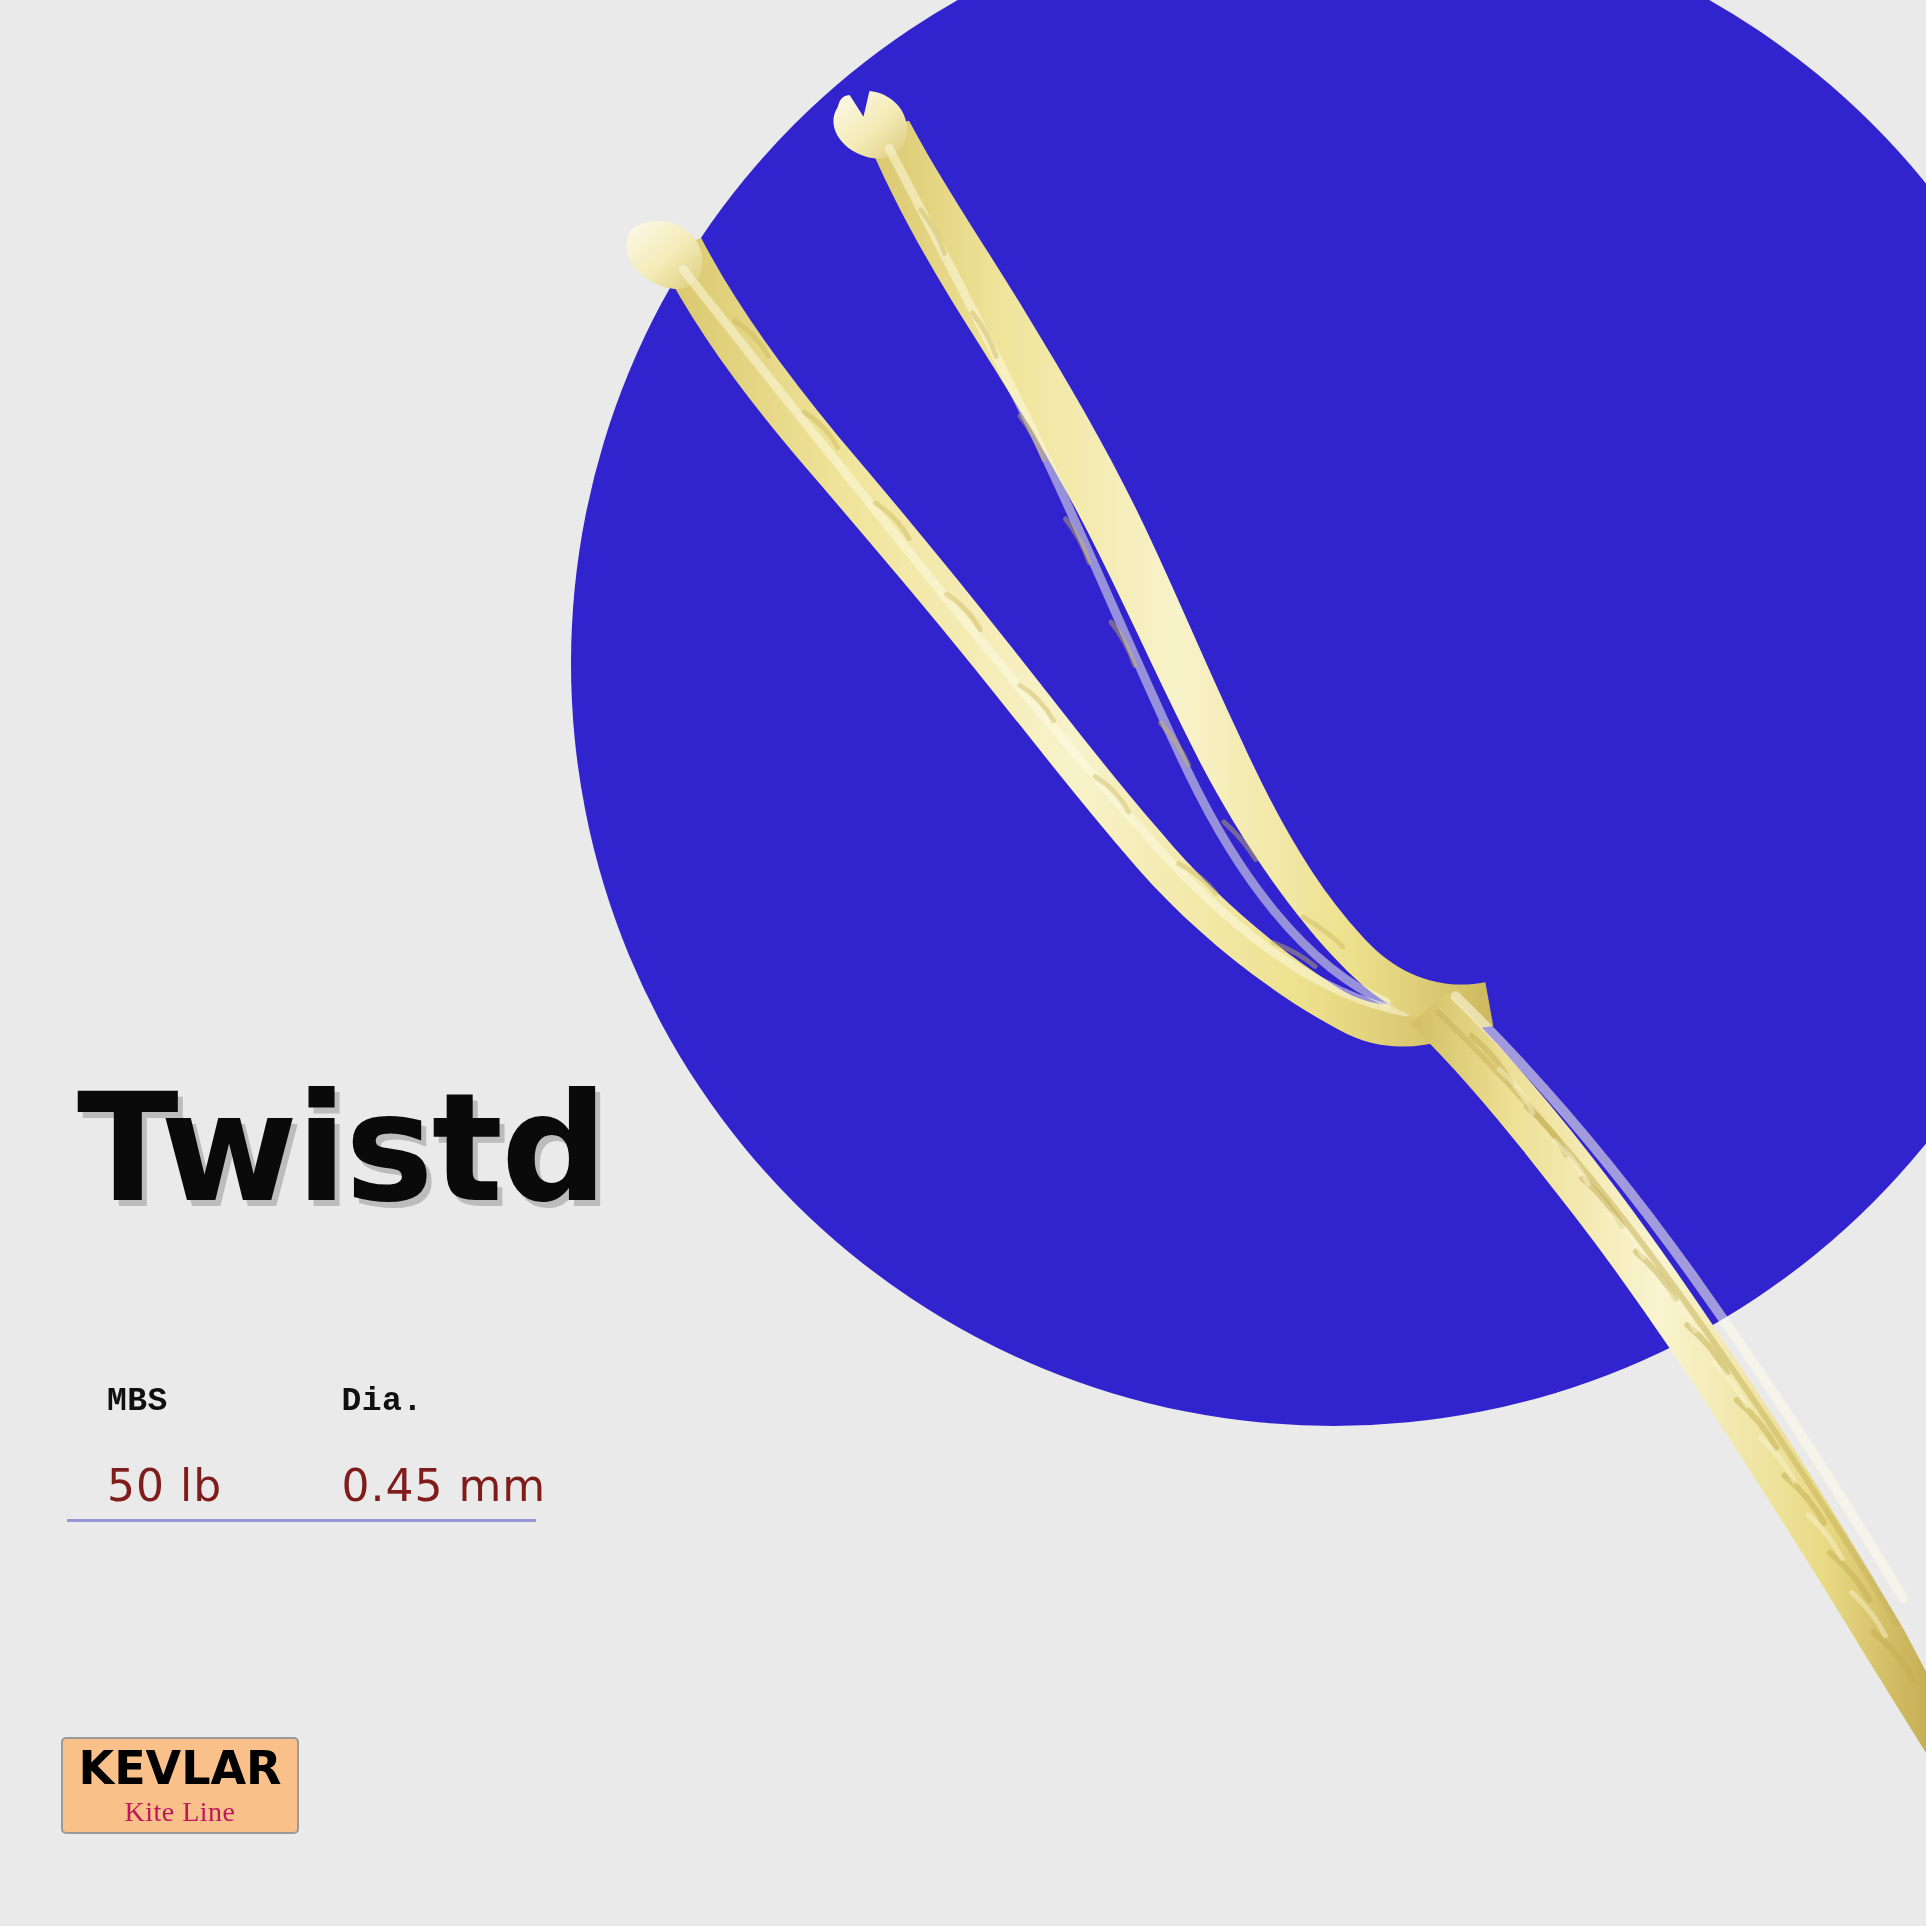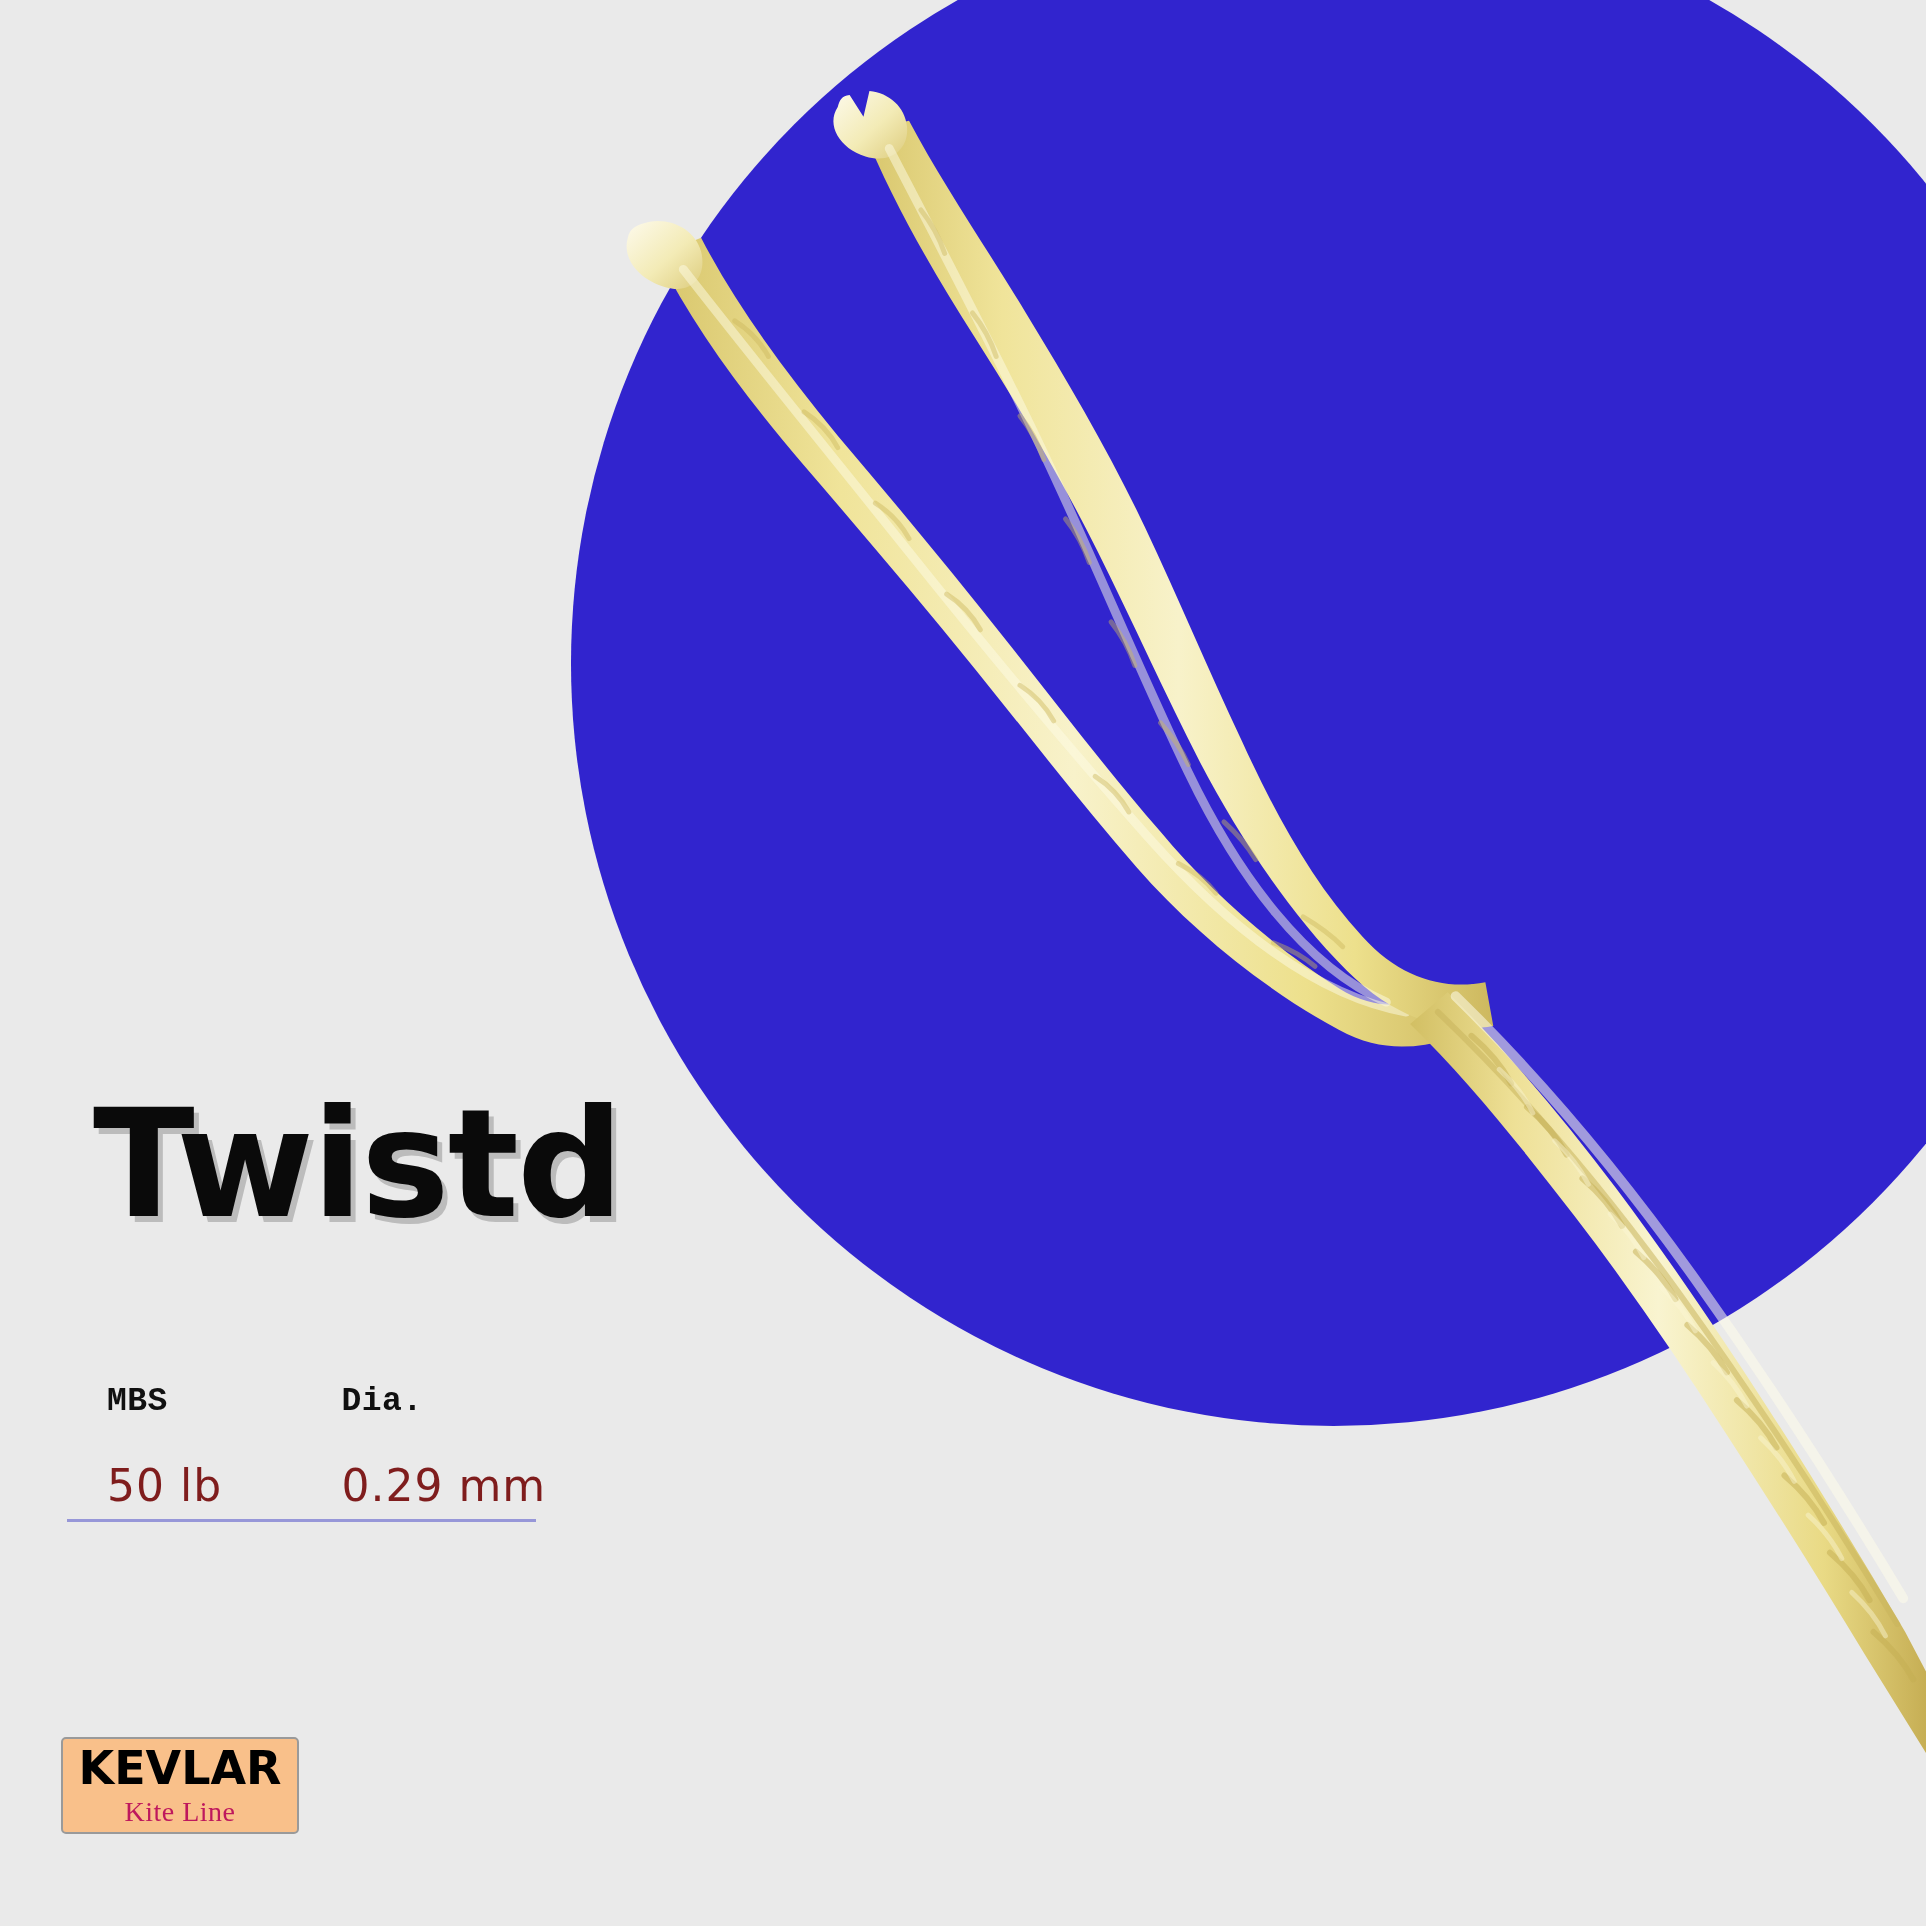"Twistd" #product-title { margin: 16px -> 0 }
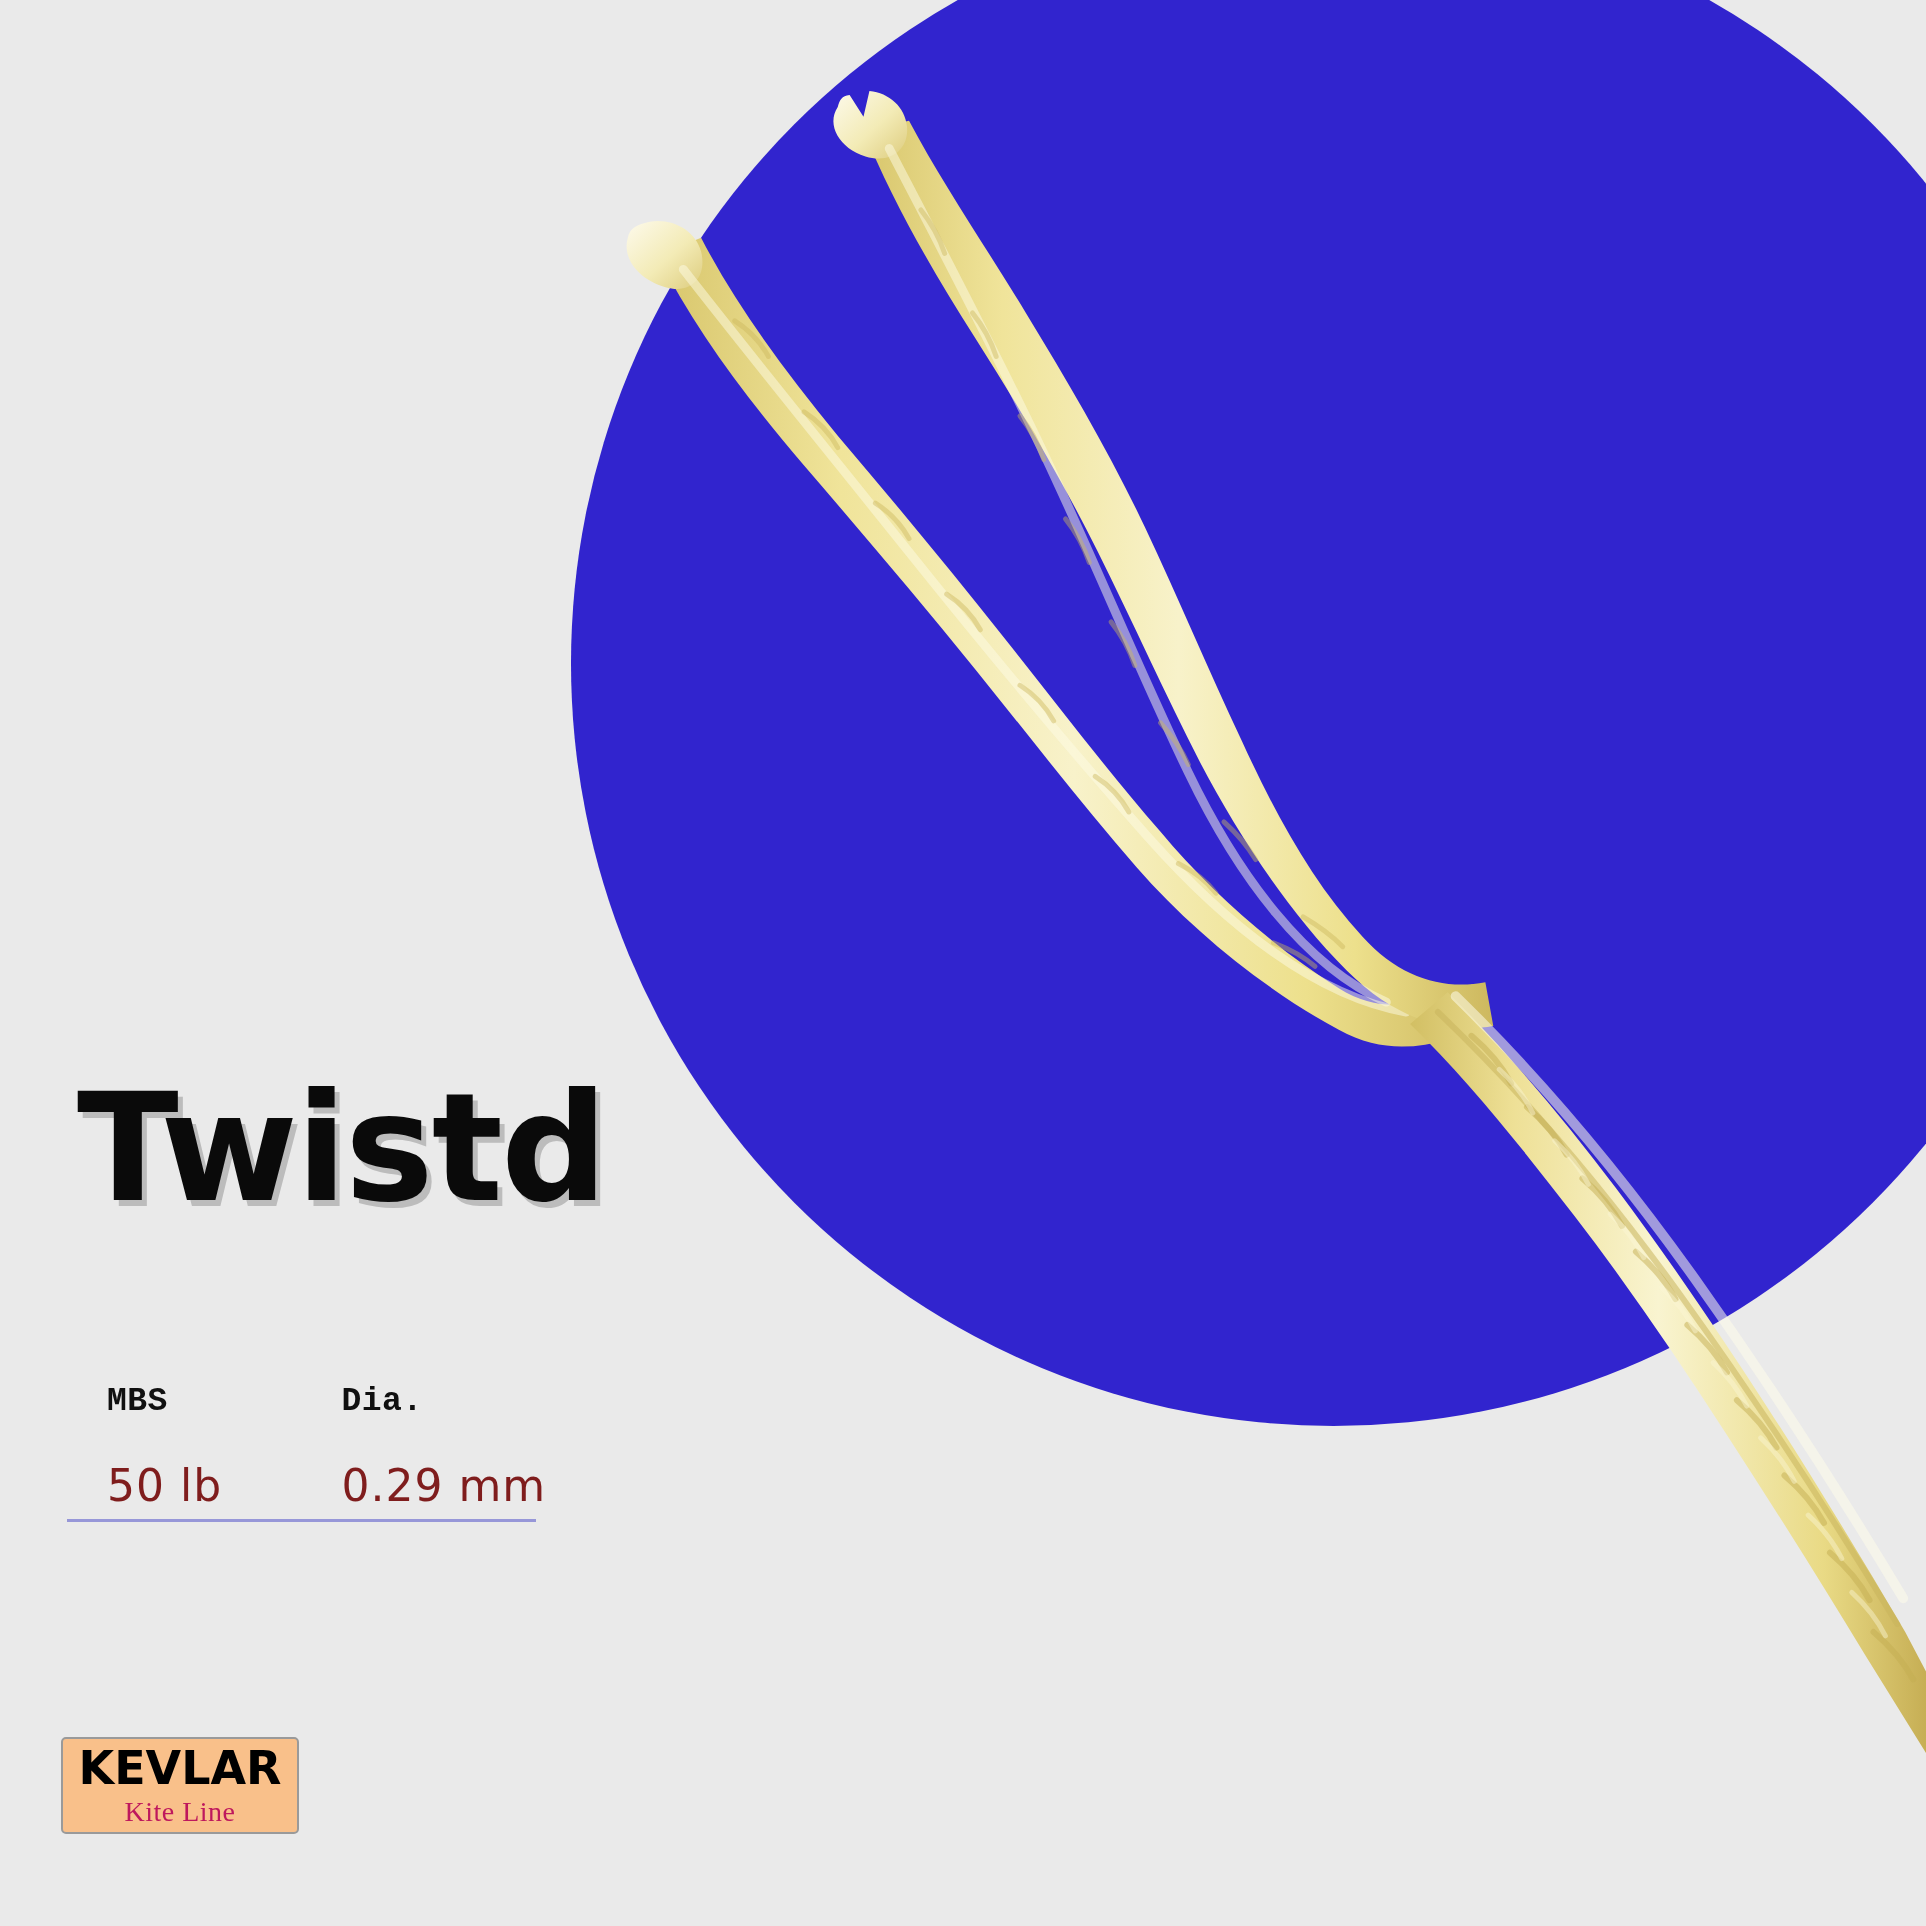"0.29 mm" div.spec-col { text: 0.29 -> 0.45 }
